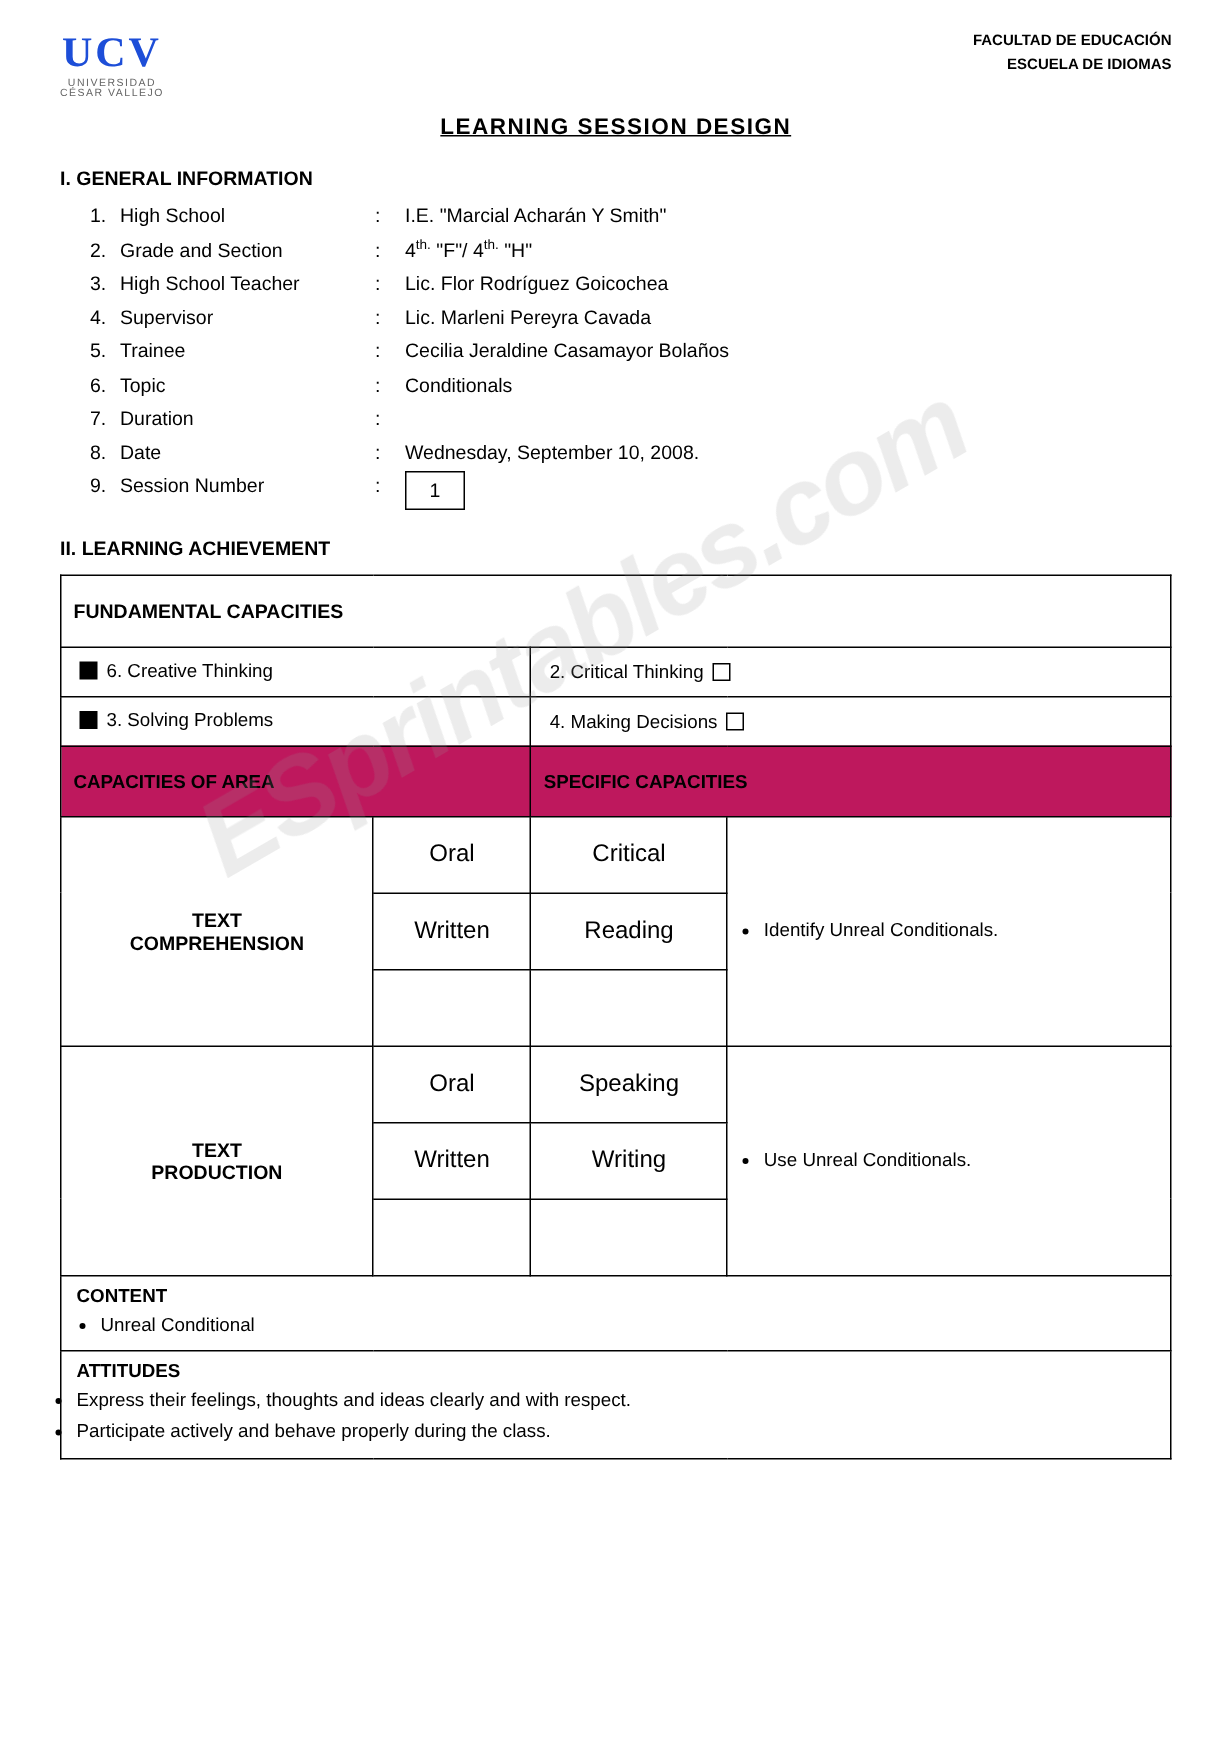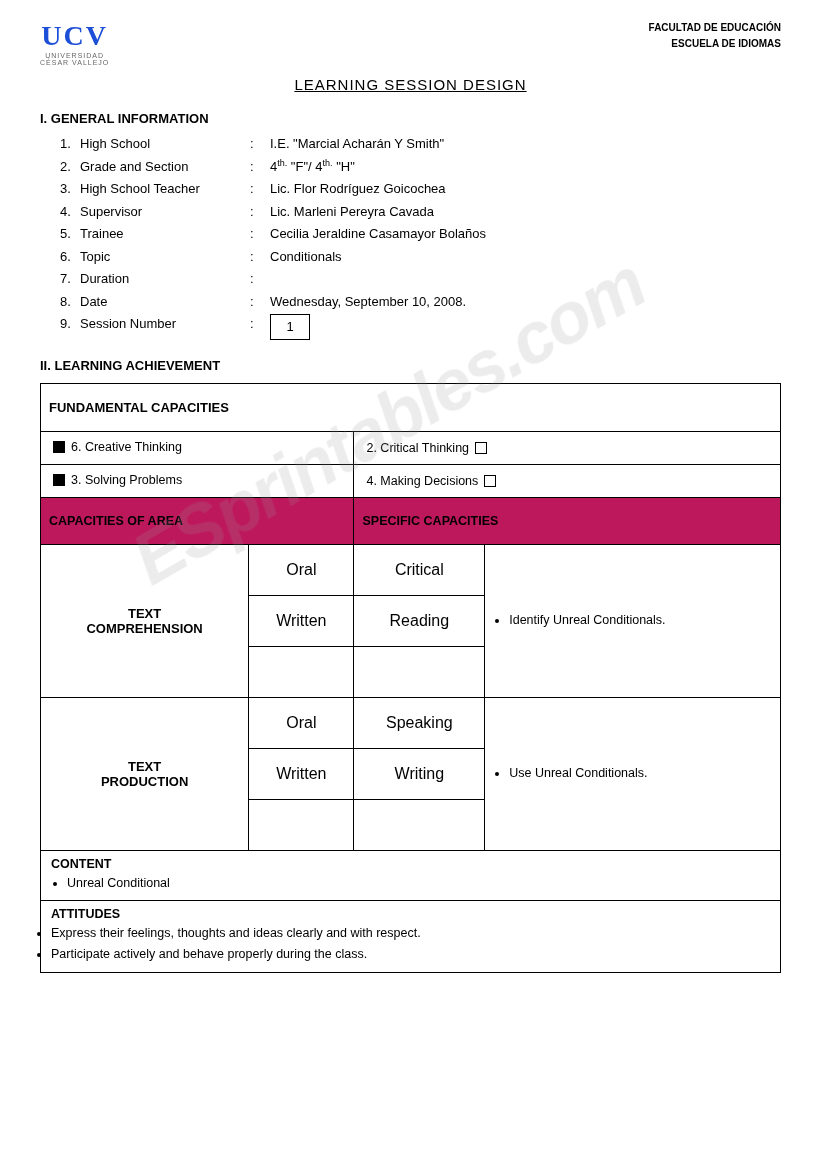"LEARNING SESSION DESIGN" .page-title { font-weight: normal -> bold }
